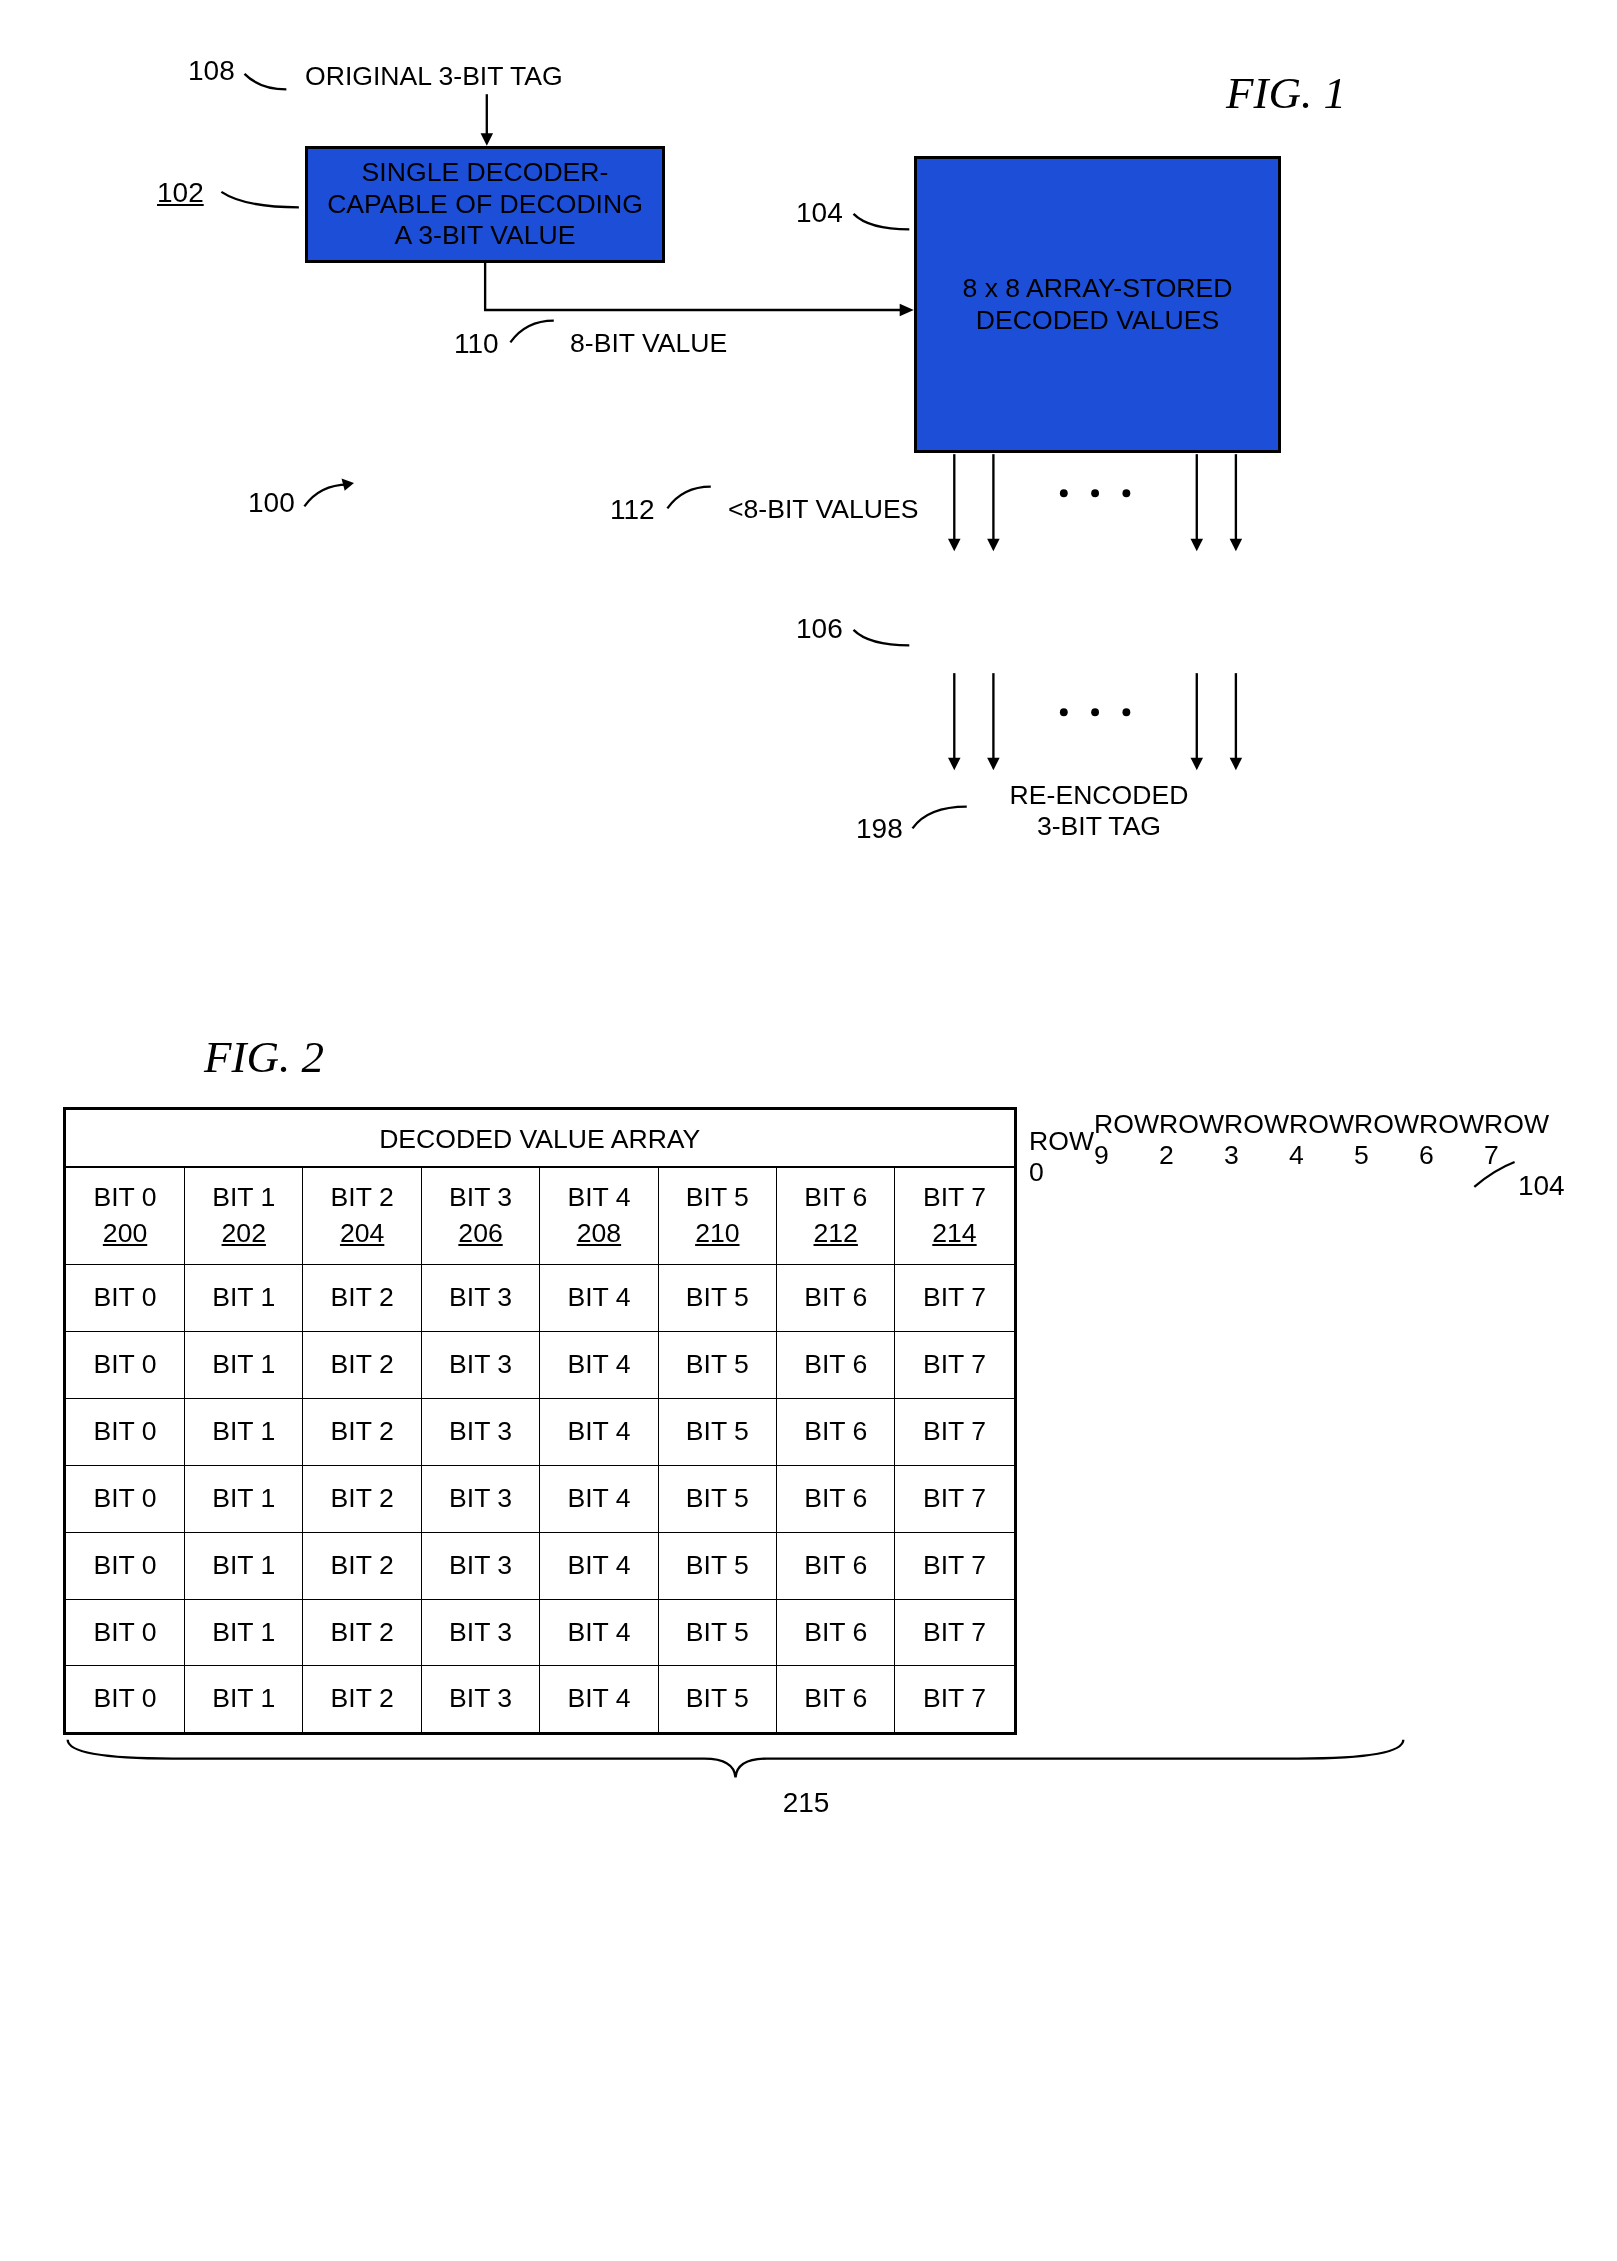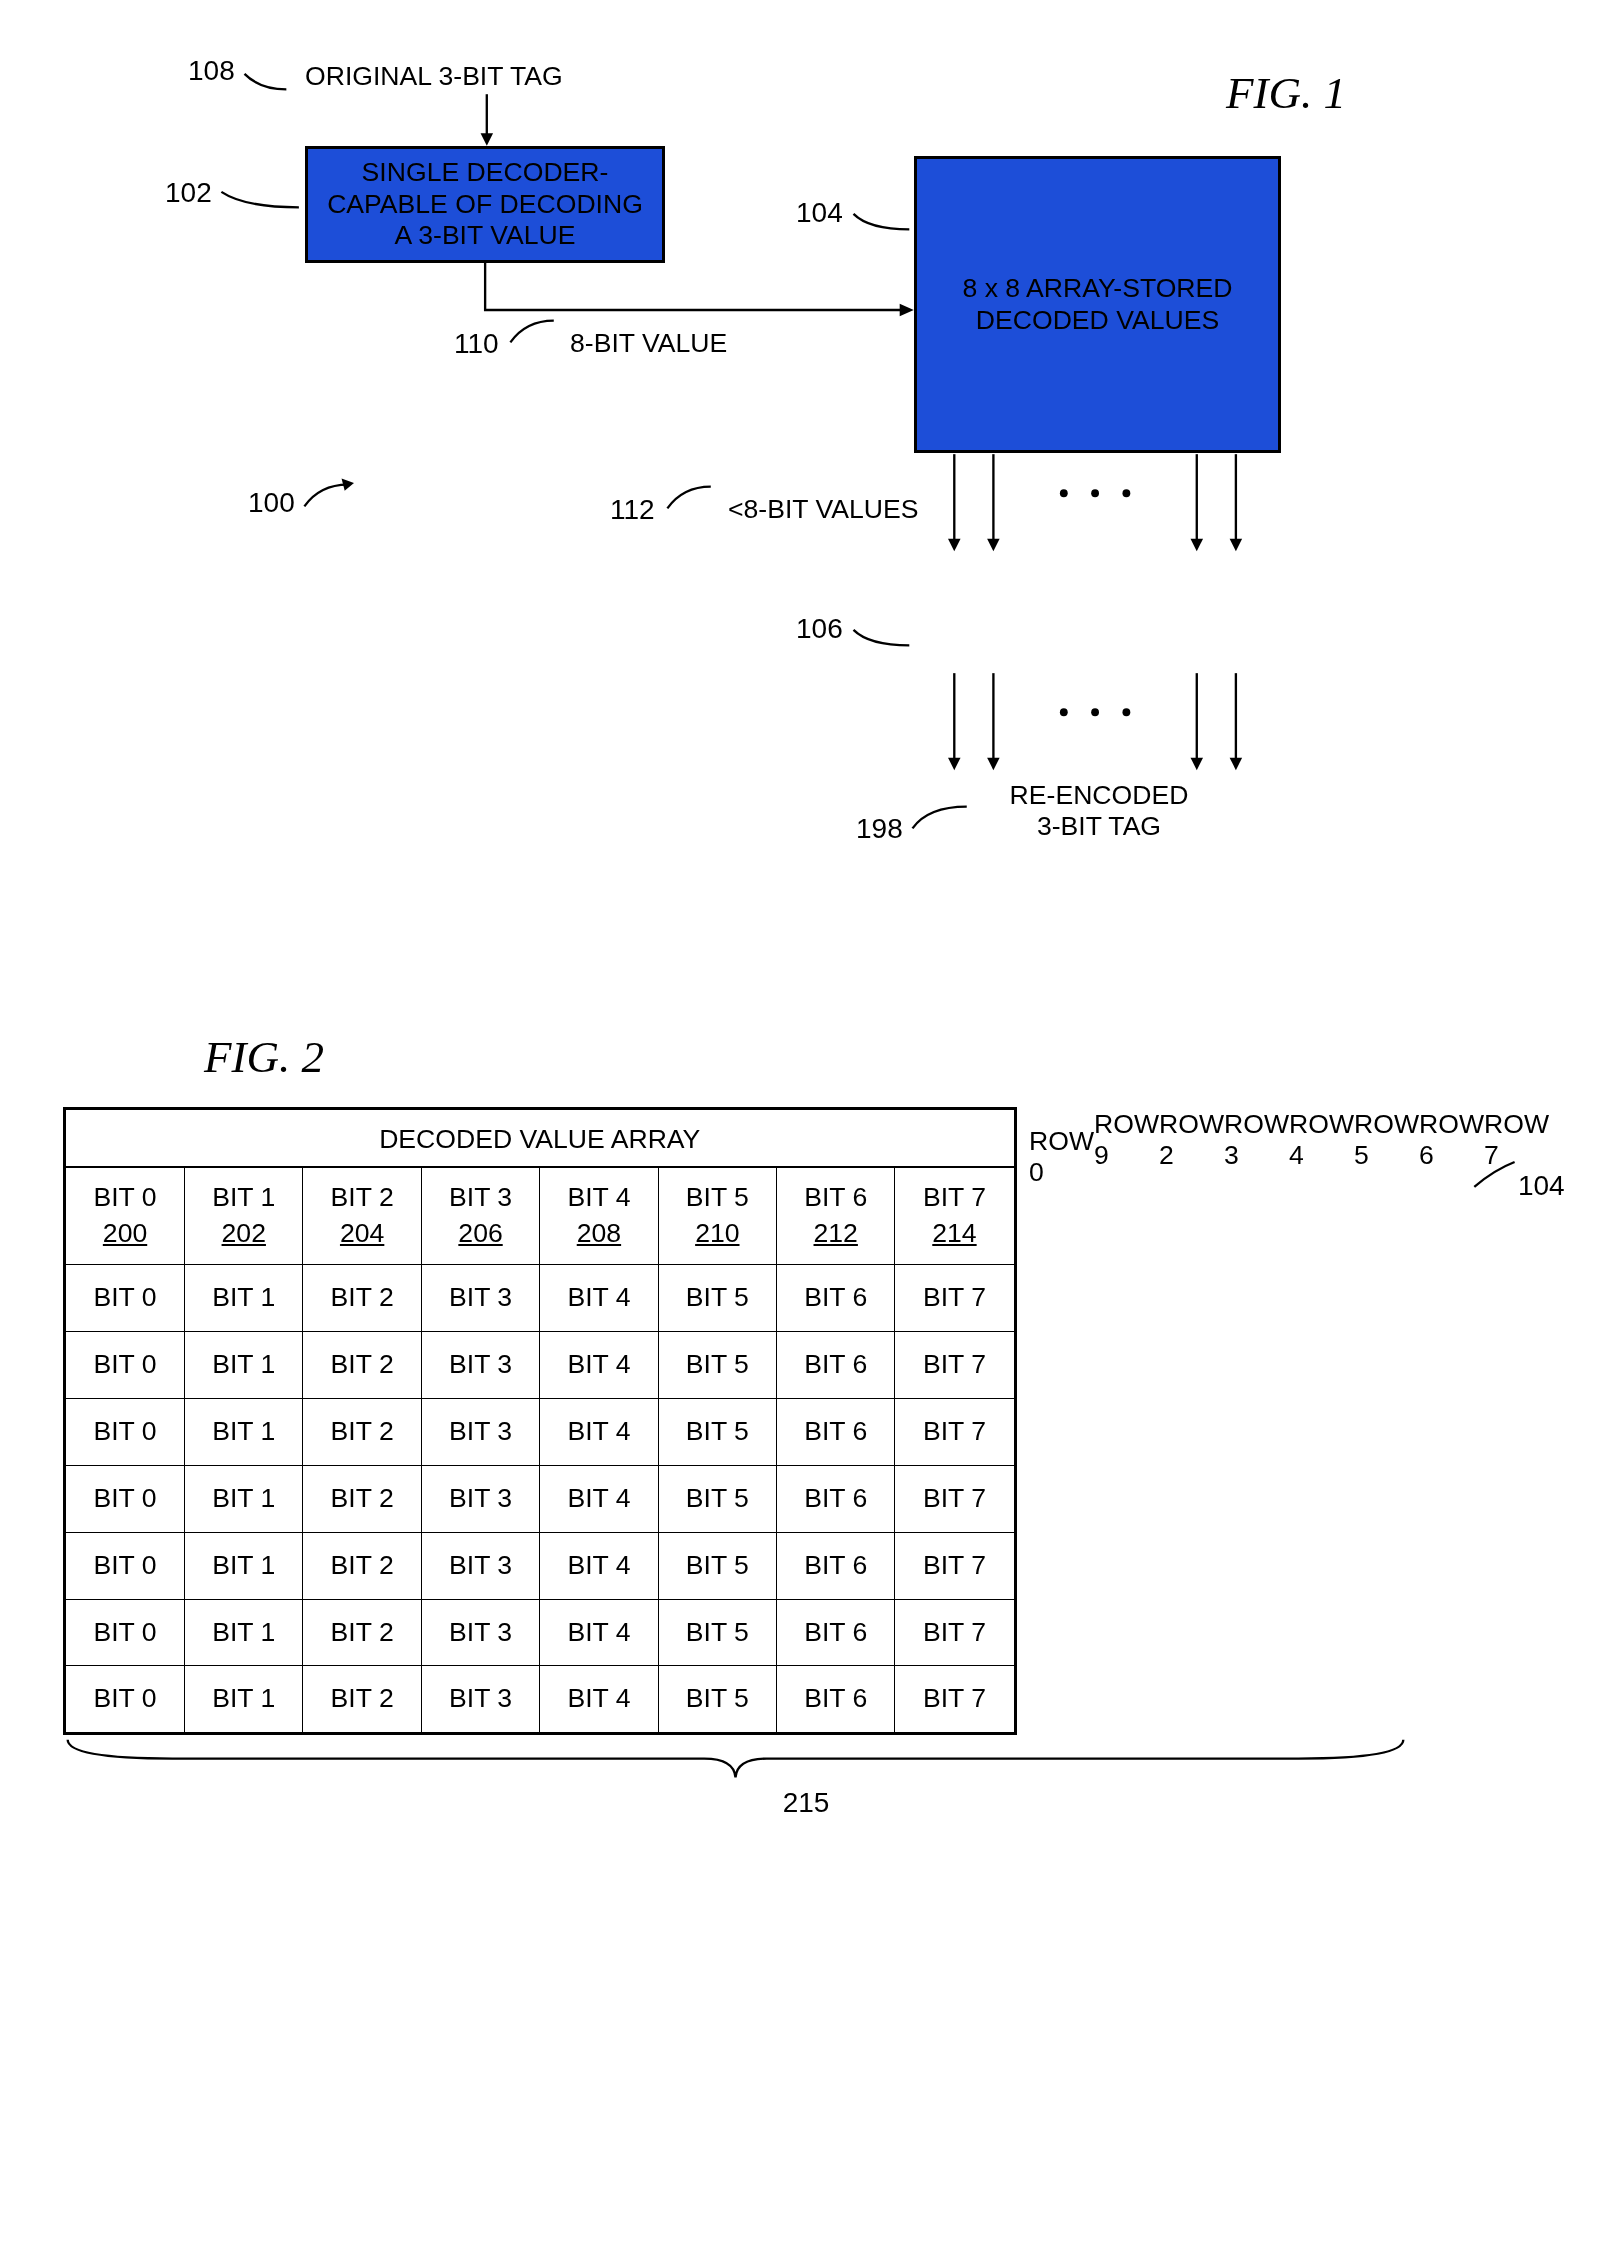"102" div.ref-label { left: 102px -> 94px; text-decoration: none -> underline }
